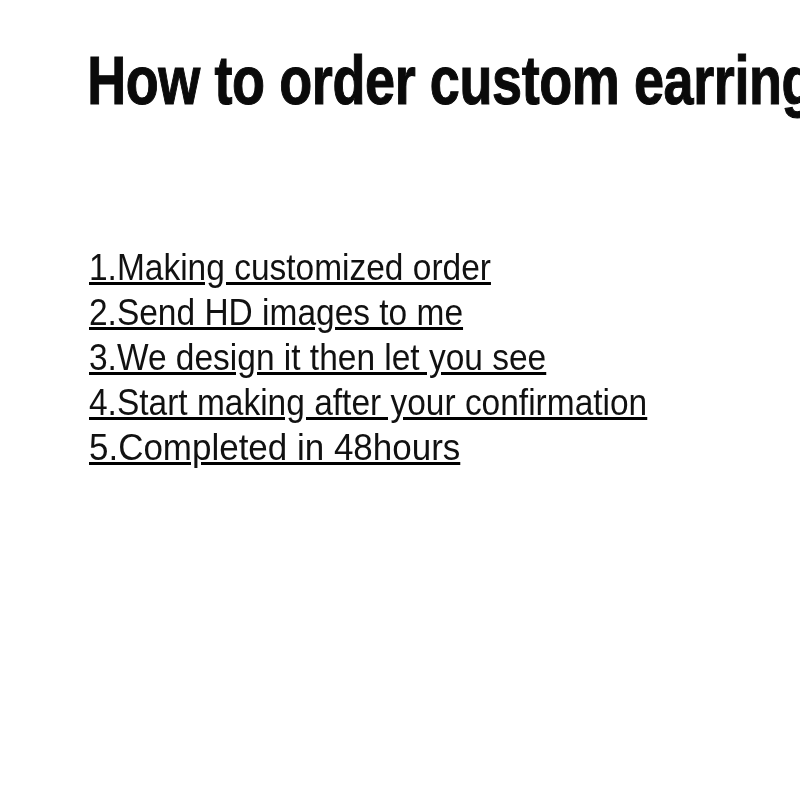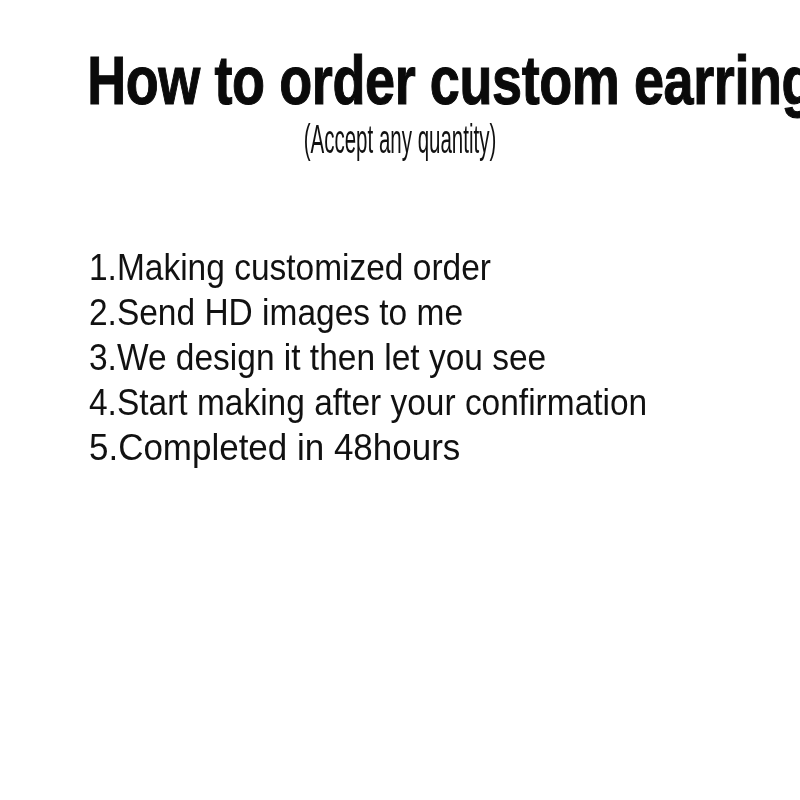"(Accept any quantity)" div.subtitle-block { html: <div> <span>(Accept any quantity)</span> </div> -> none }
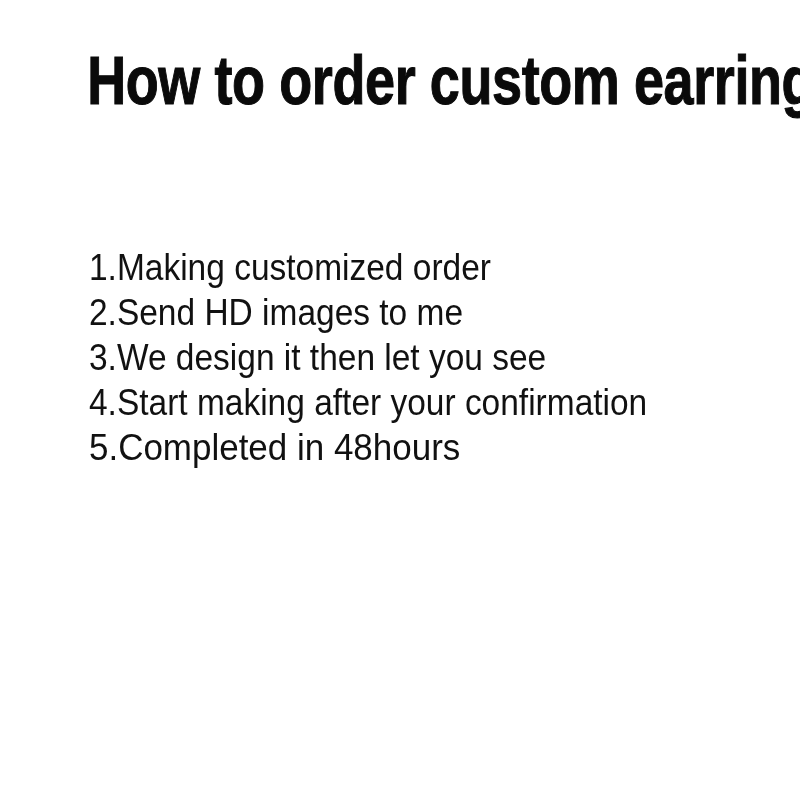"1.Making customized order" .steps { text-decoration: none -> underline }
